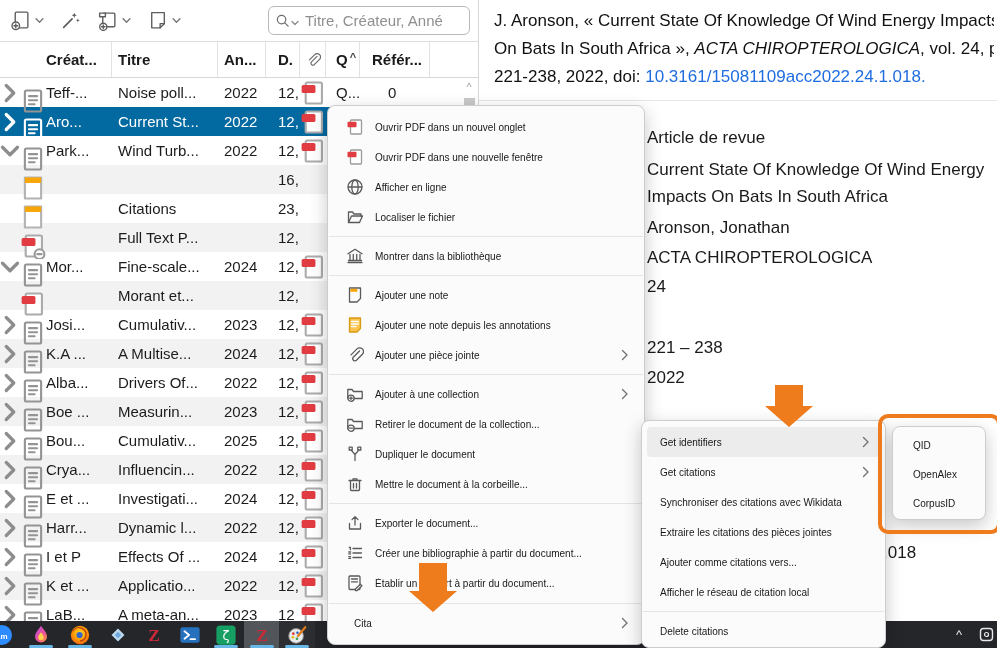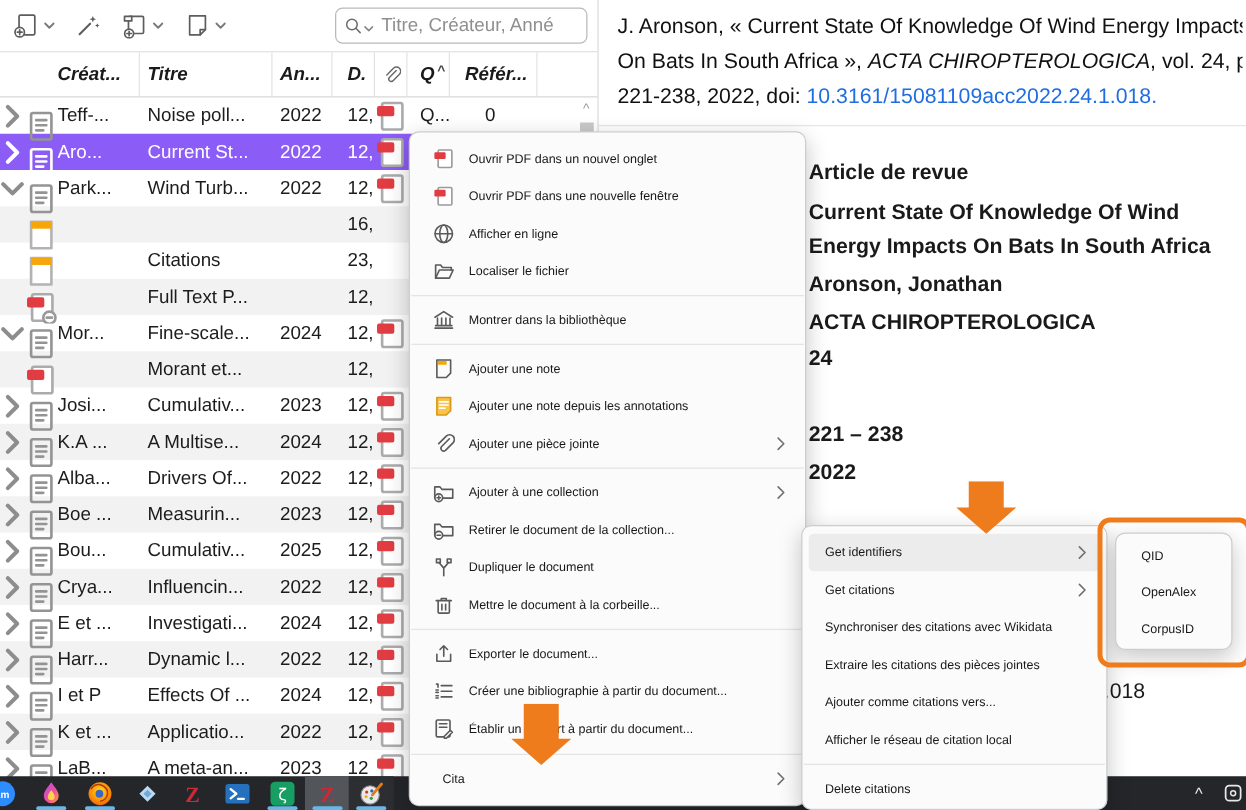"Créat..." #colhead .bord { font-style: italic -> none }
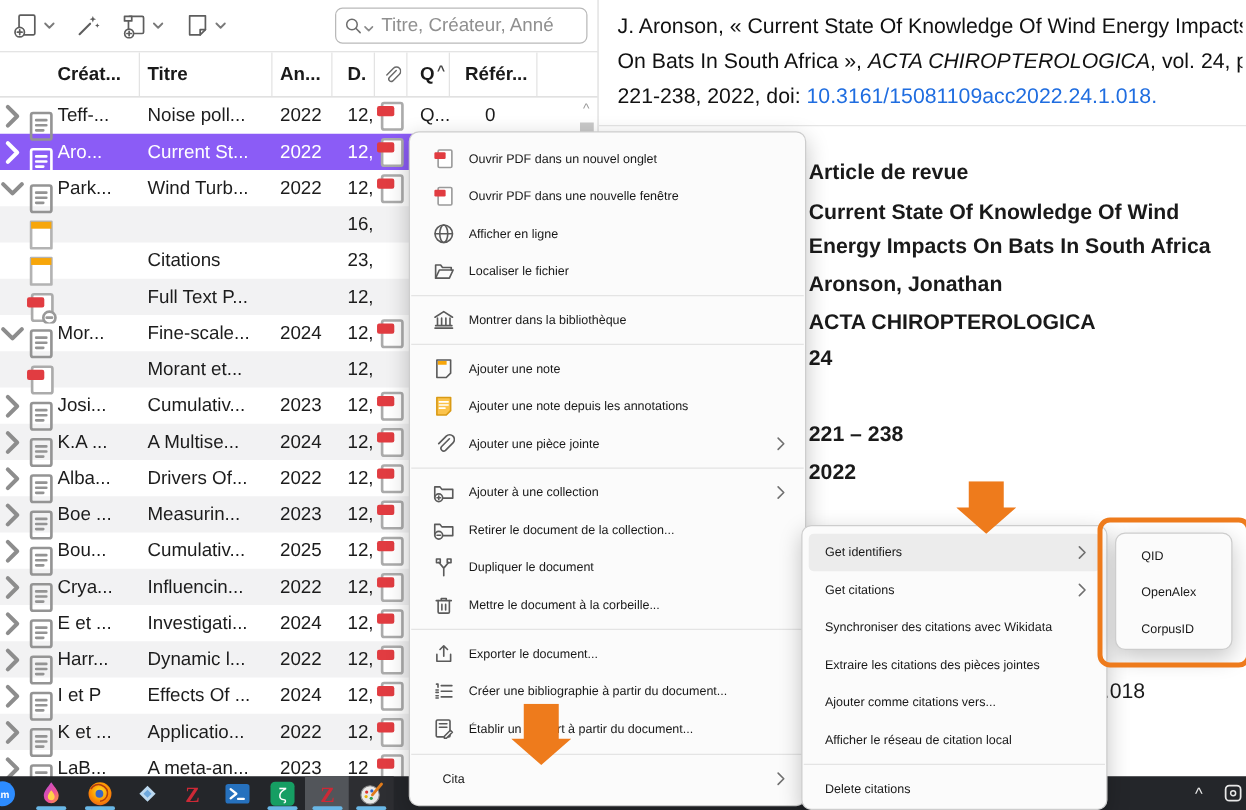"Aro..." .row.selected { background: #8b5cf6 -> #0369a1 }
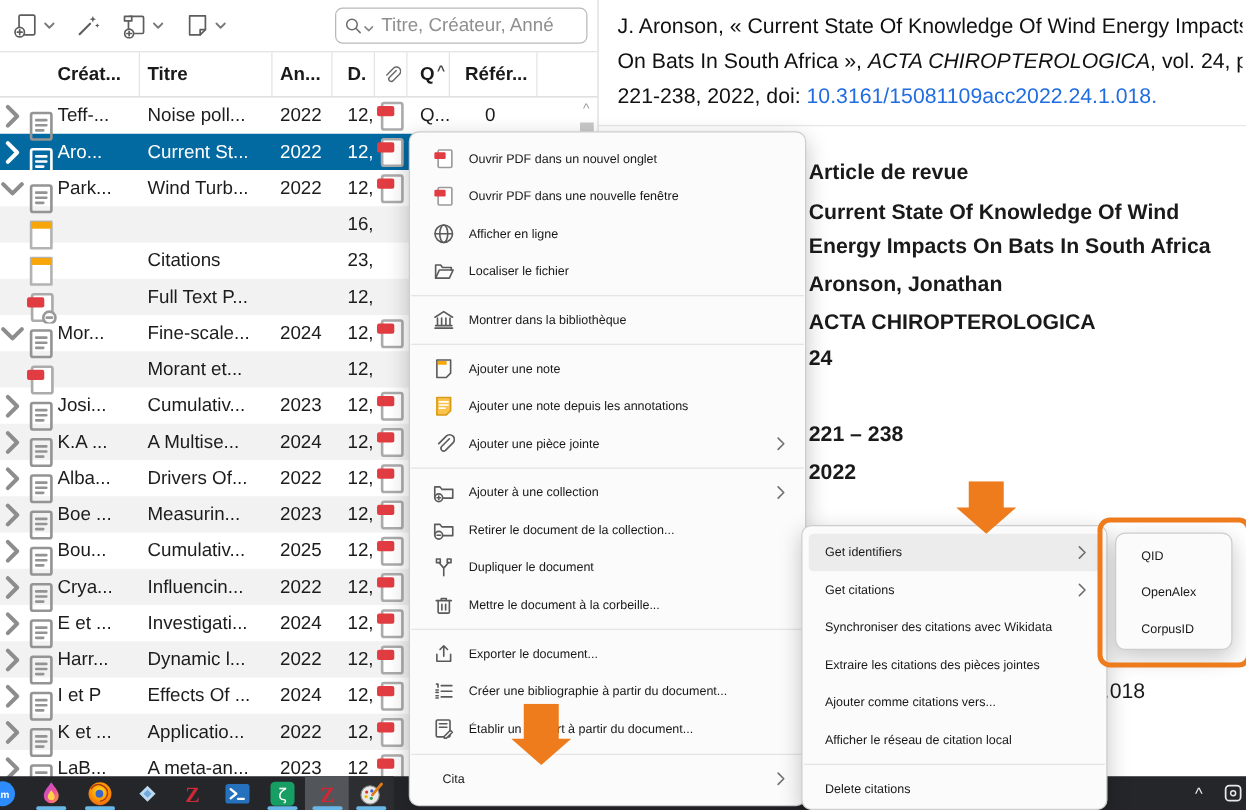"Article de revue" .dv { font-weight: bold -> none }
